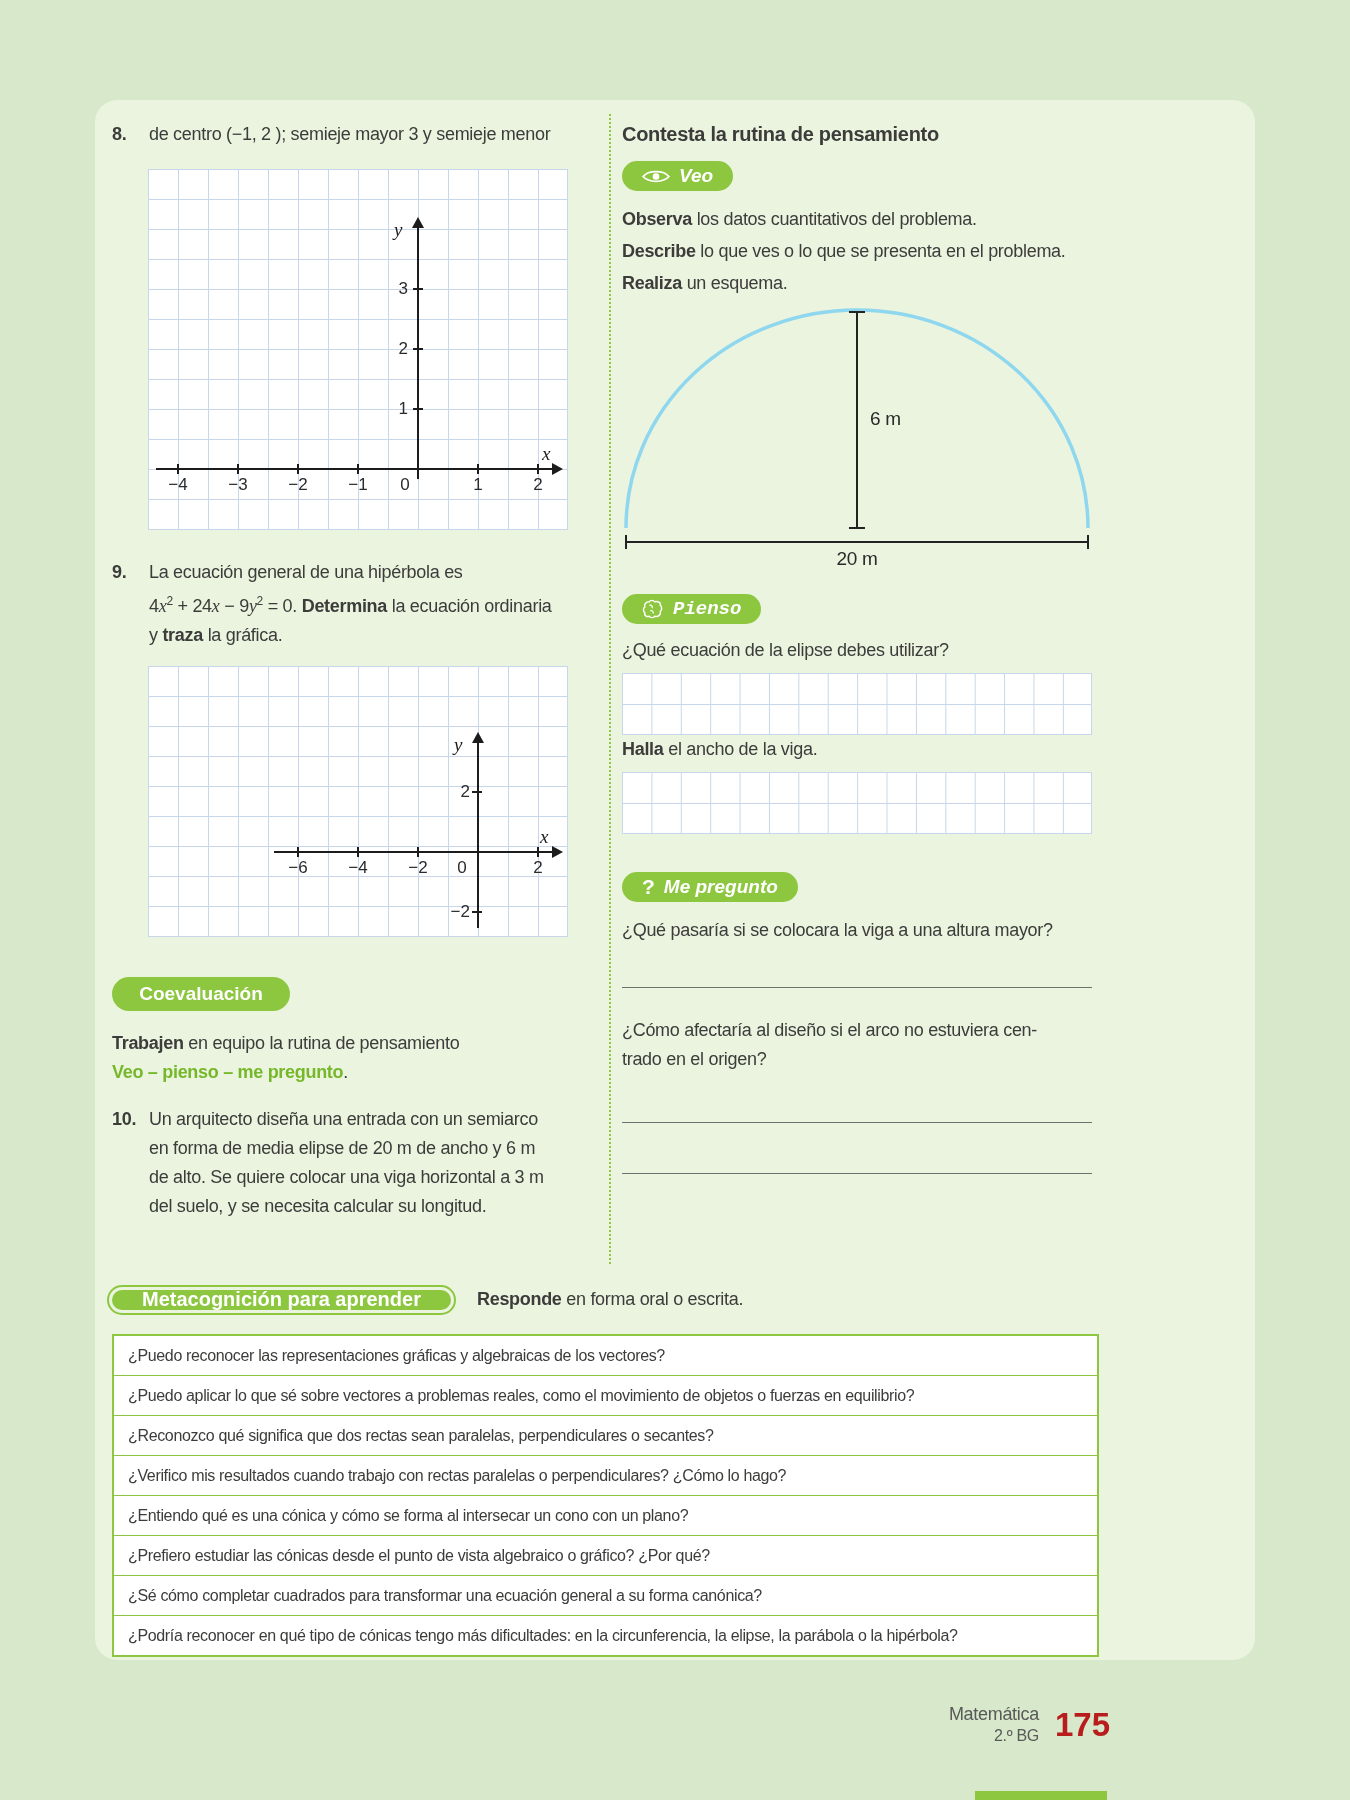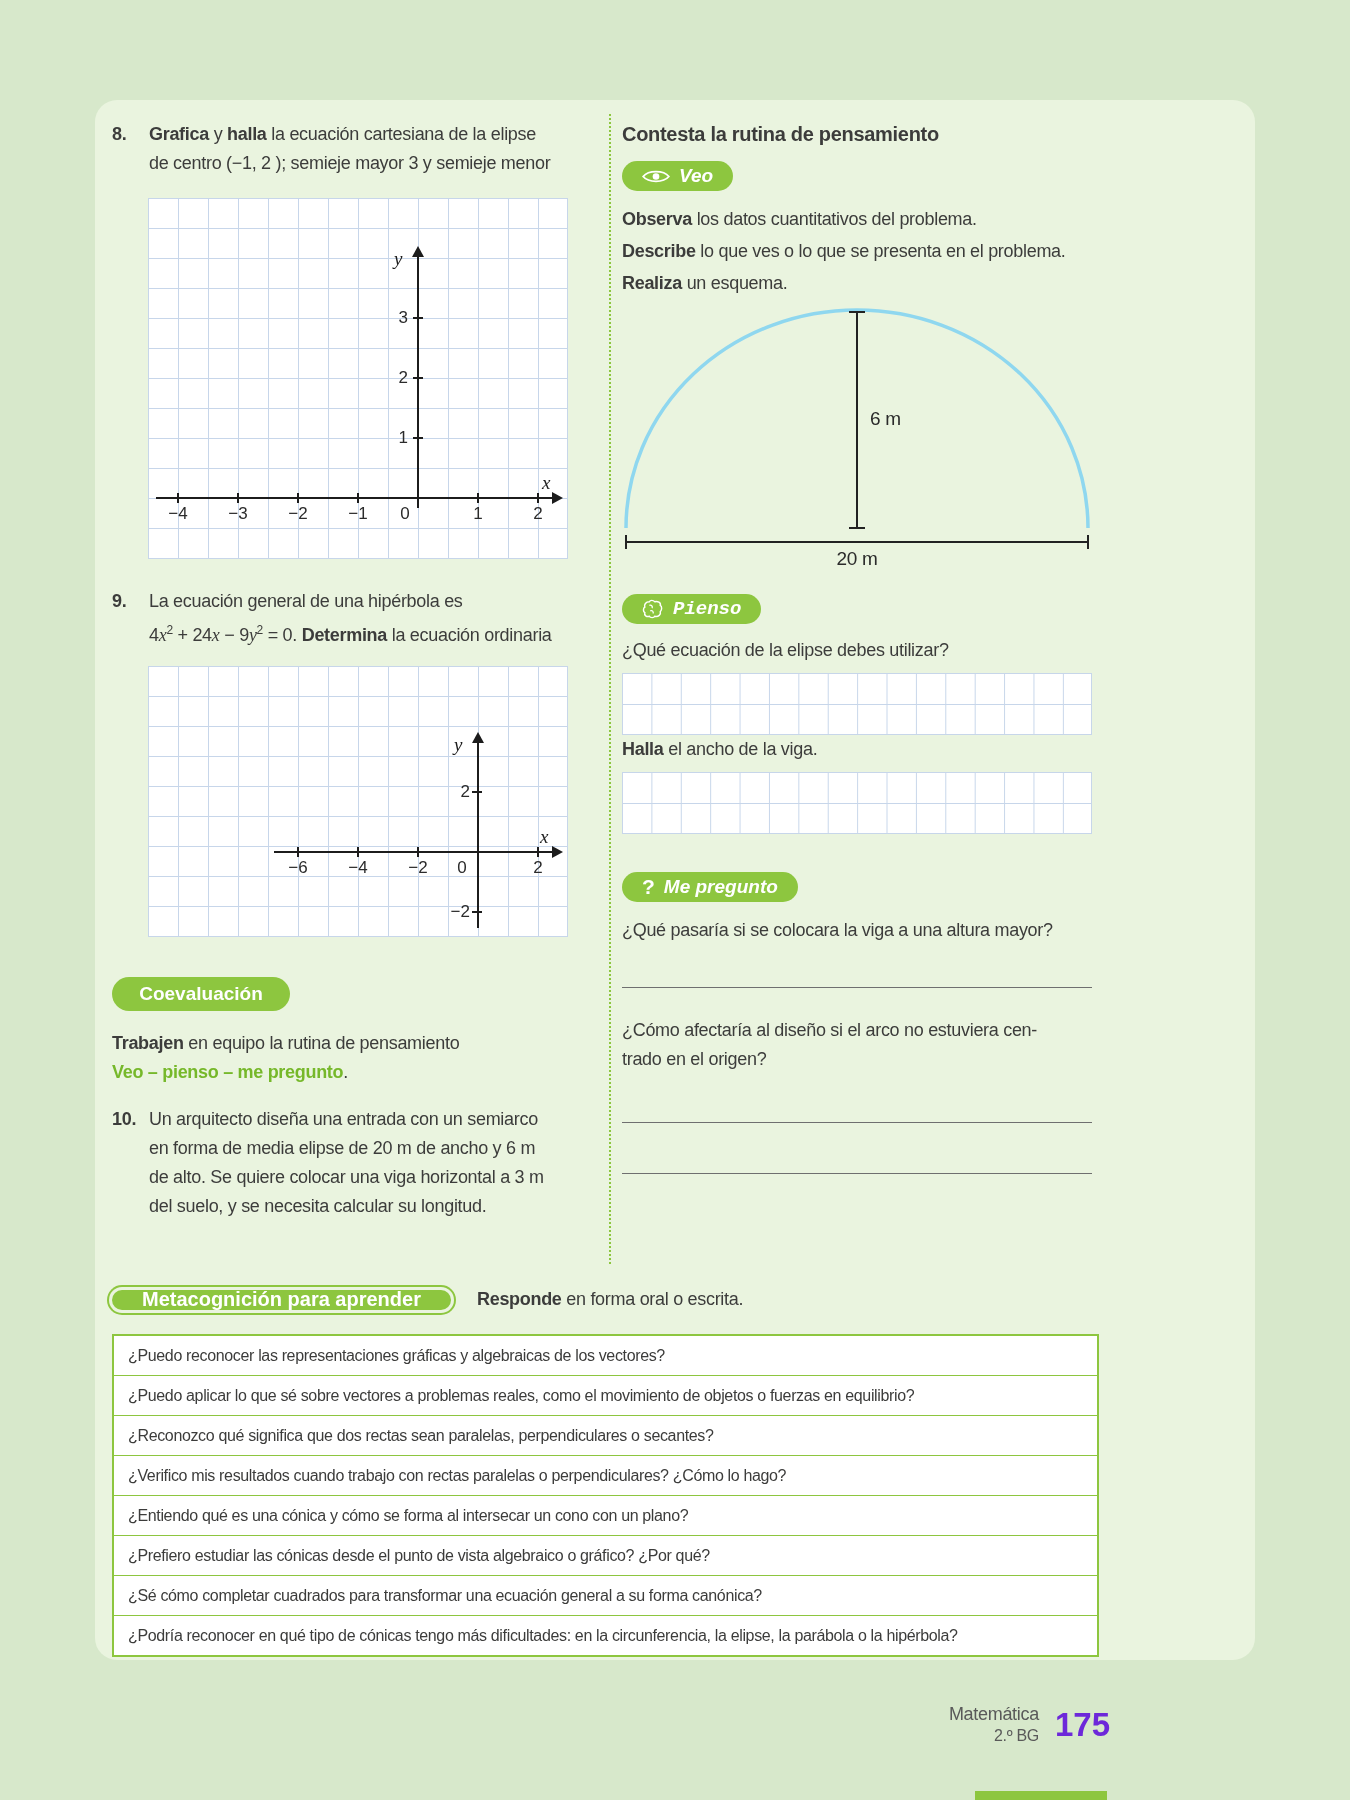"Grafica y halla la ecuación" div.line { html: <div><span>Grafica</span><span> y </span><span>halla</span><span> la ecuación cartesiana de la elipse</span></div> -> none }
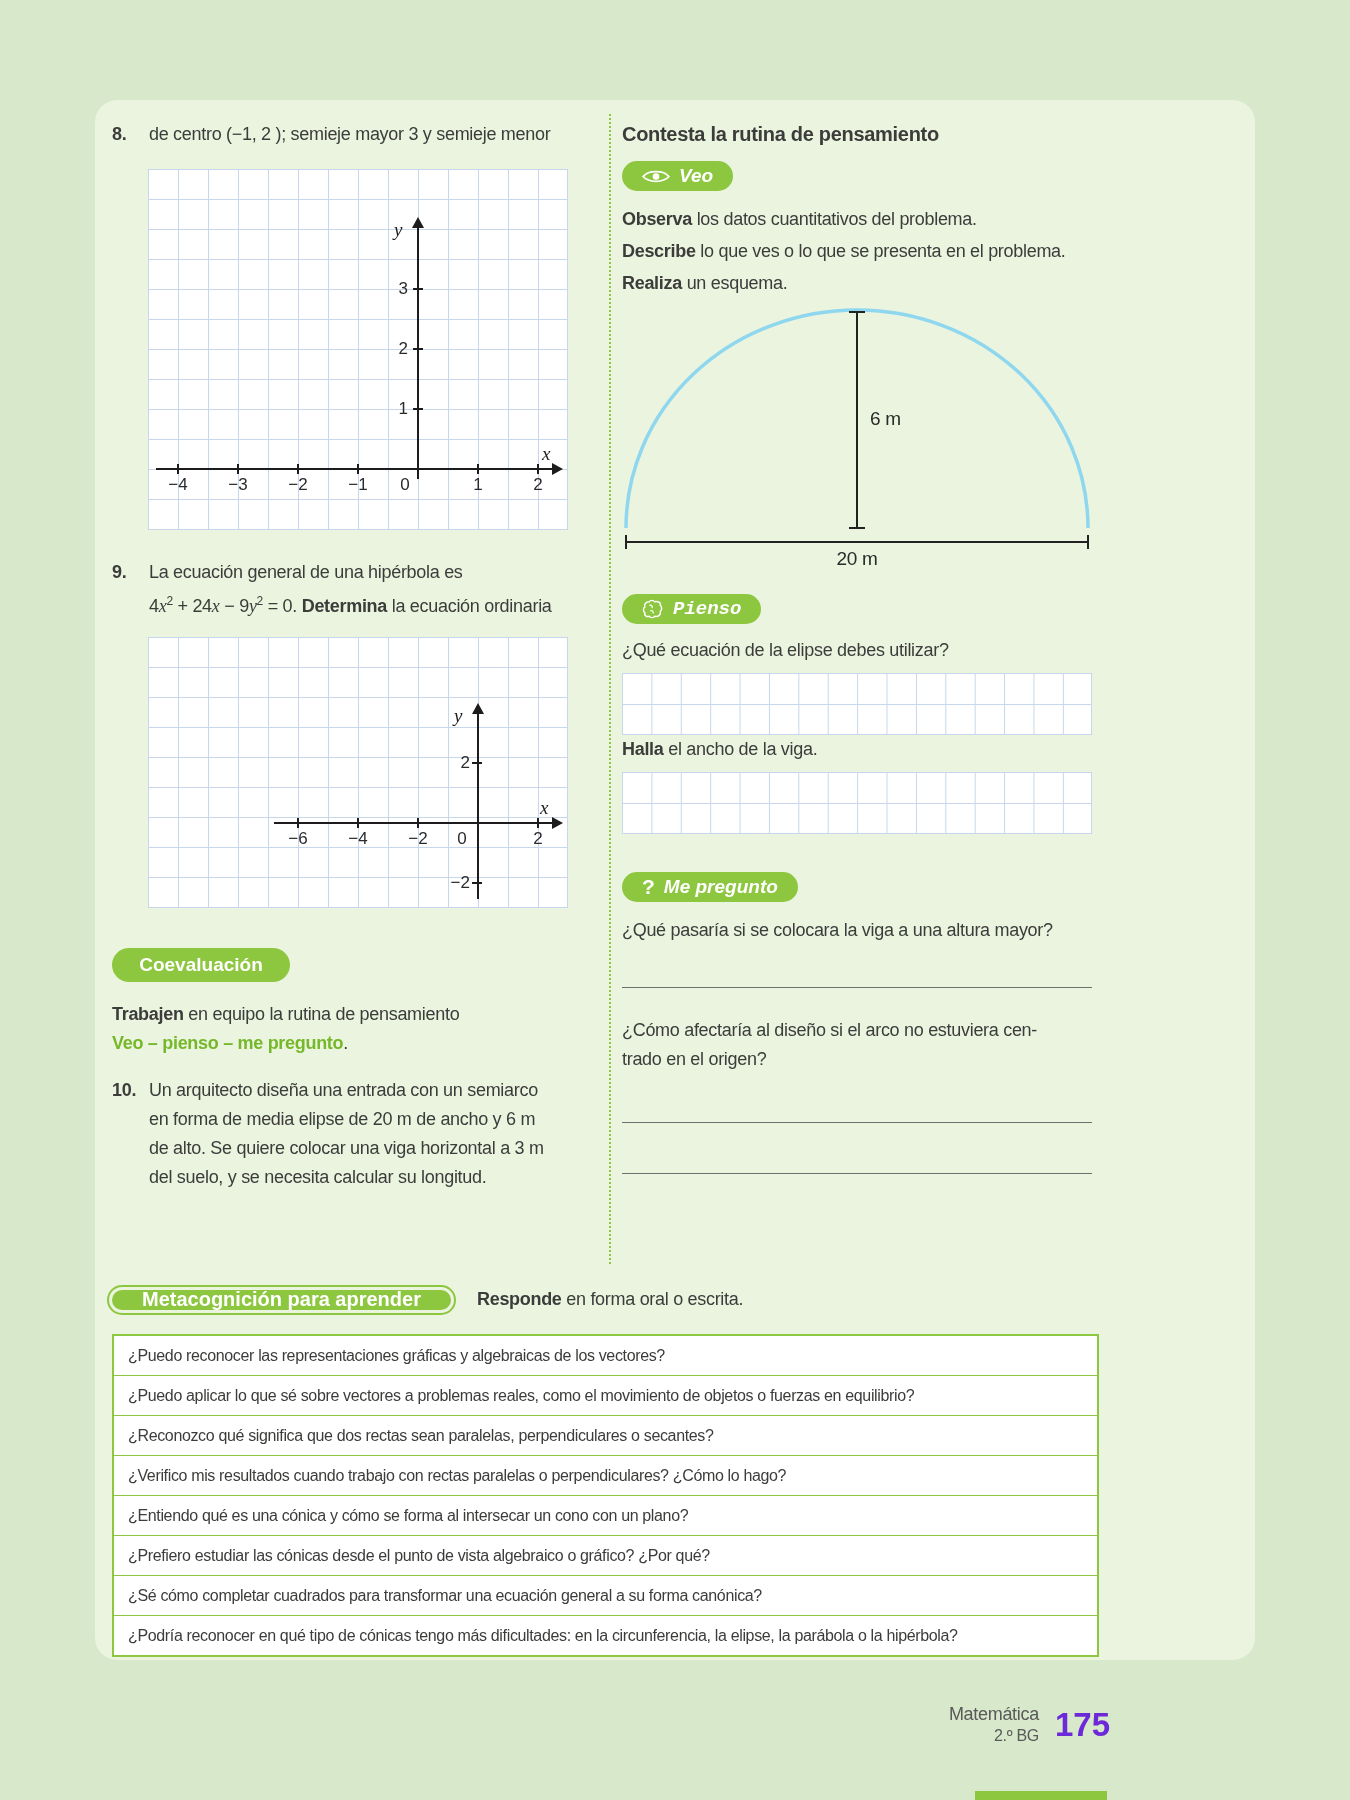"y traza la gráfica." div.line { html: none -> <div><span>y </span><span>traza</span><span> la gráfica.</span></div> }
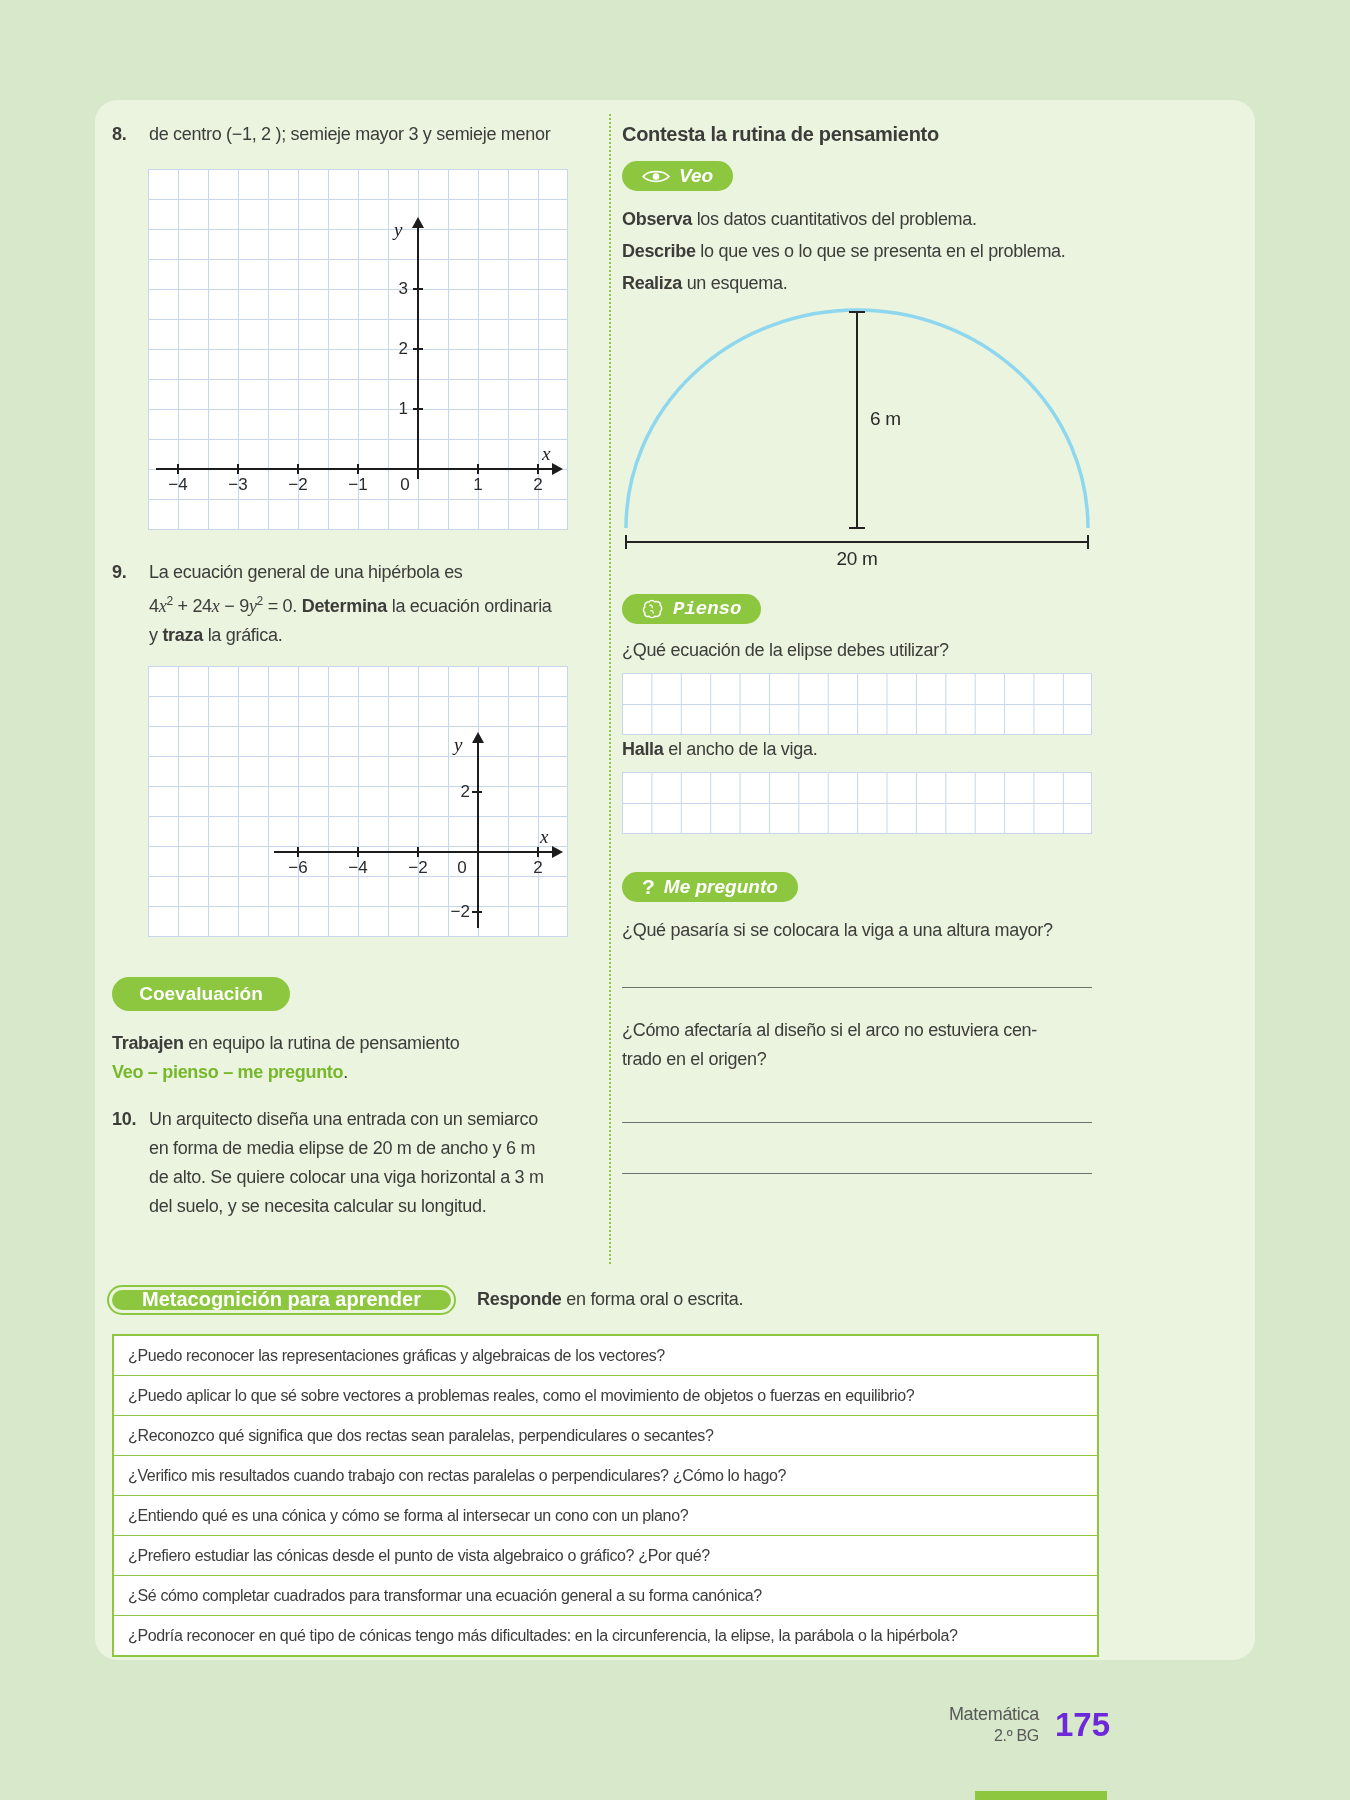"175" .footer .pagenum { color: #6d28d9 -> #b91c1c }
